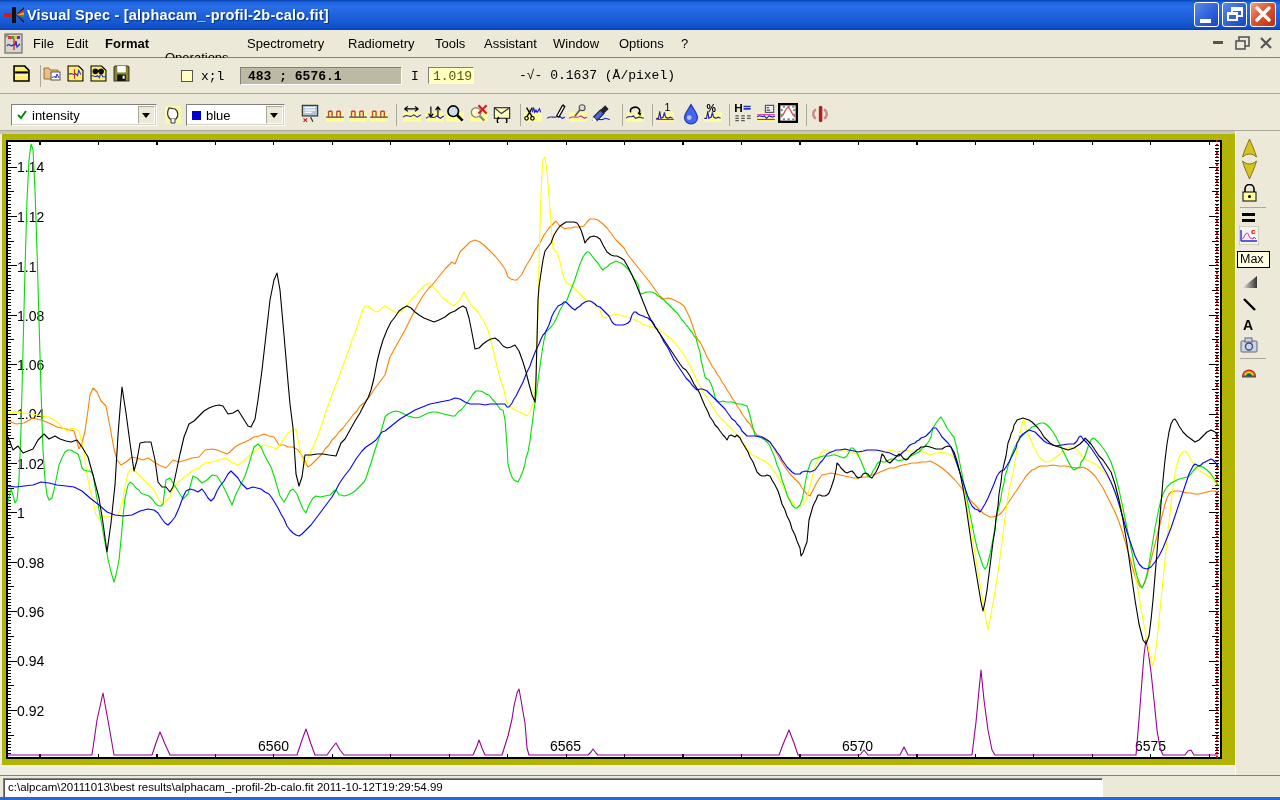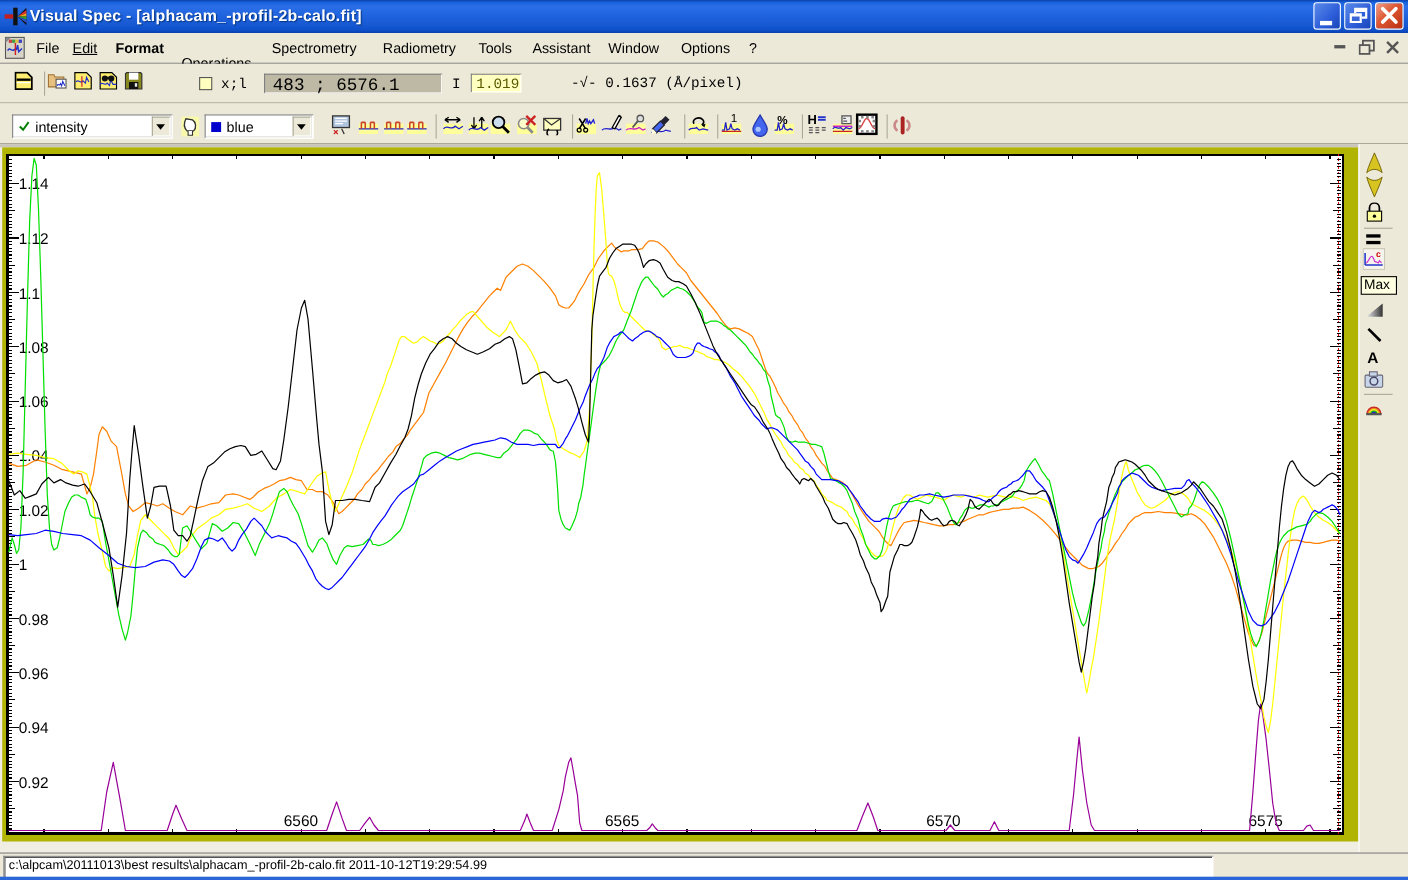"Edit" span.abs { text-decoration: underline -> none }
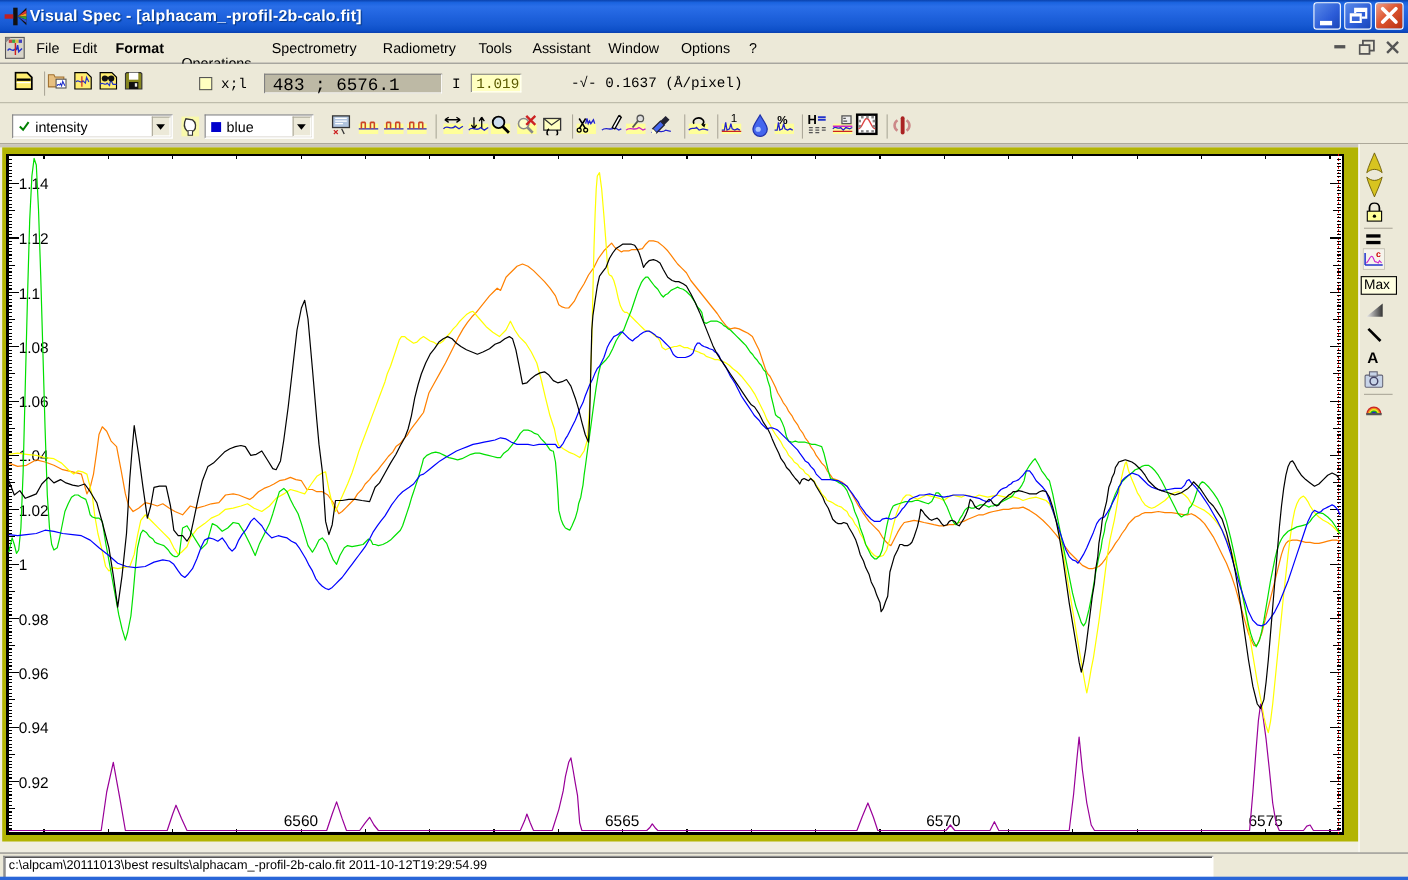"483 ; 6576.1" span.abs { font-size: 16px -> 13px; font-weight: none -> bold }
